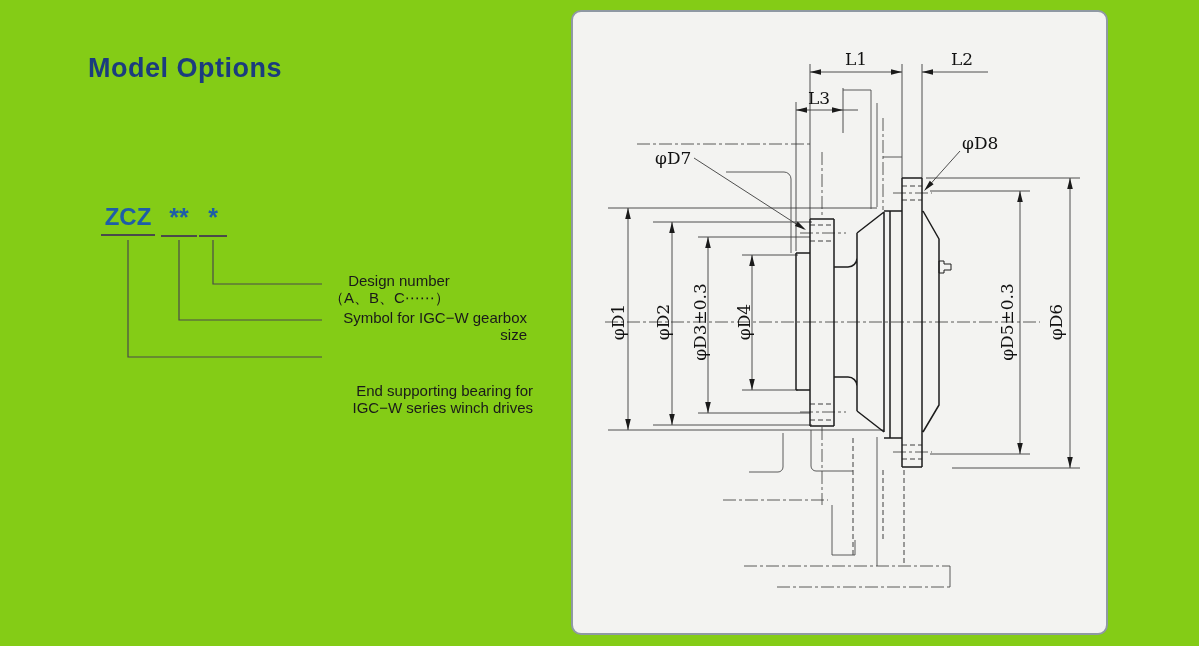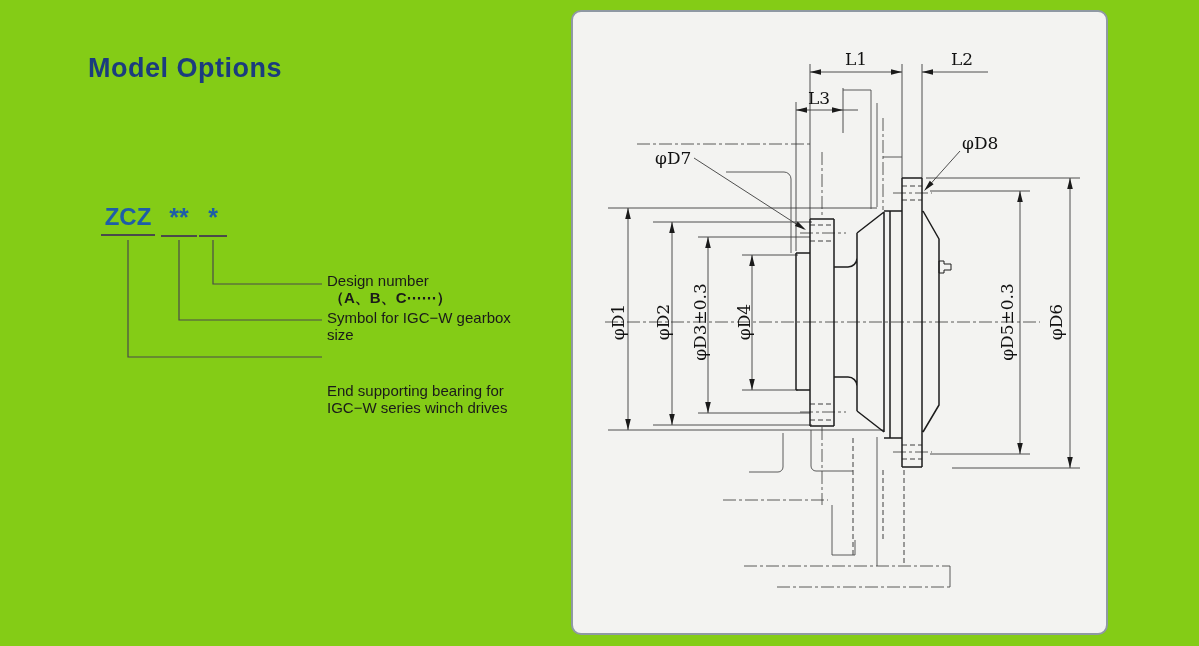"Design number" .legend { text-align: none -> right }
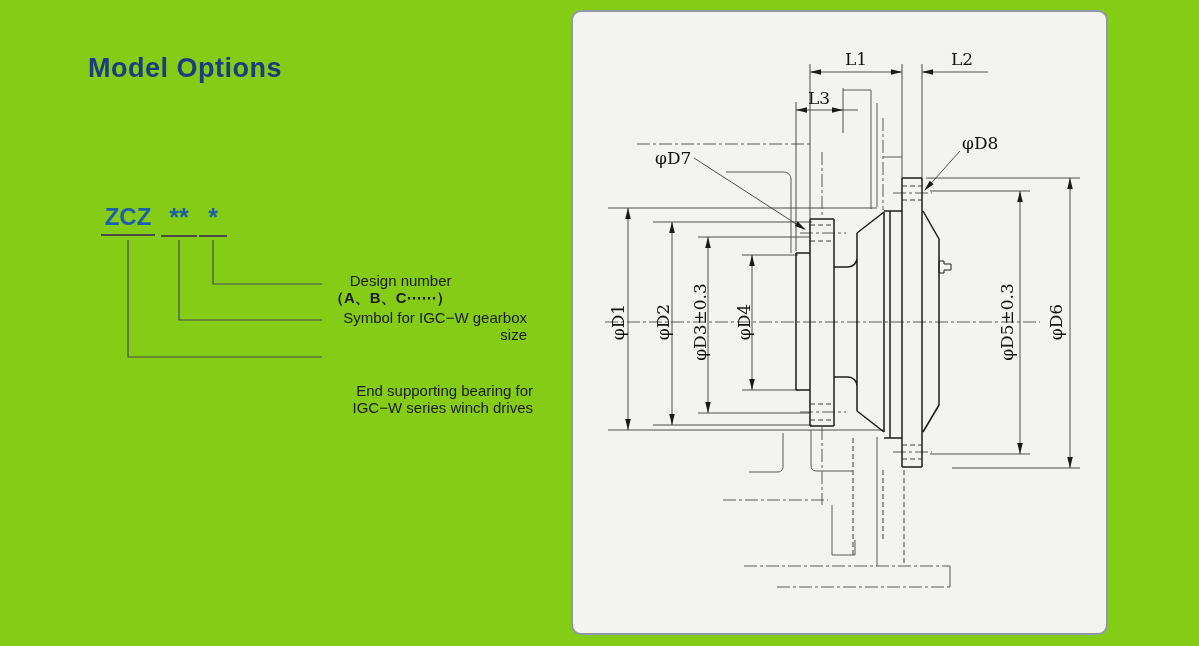"（A、B、C⋯⋯）" .lg1 .sub { font-weight: bold -> none }
